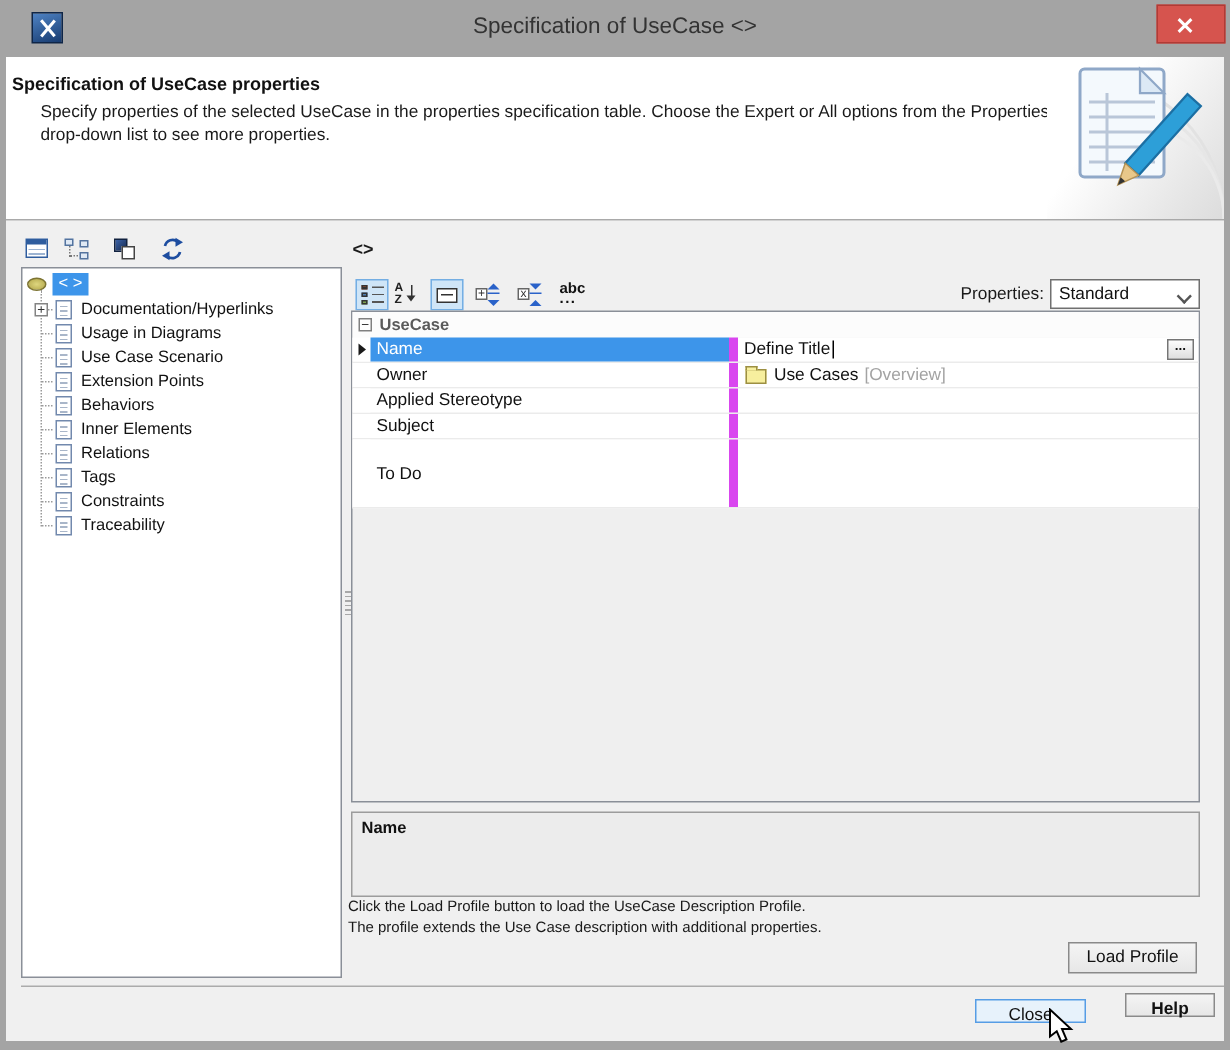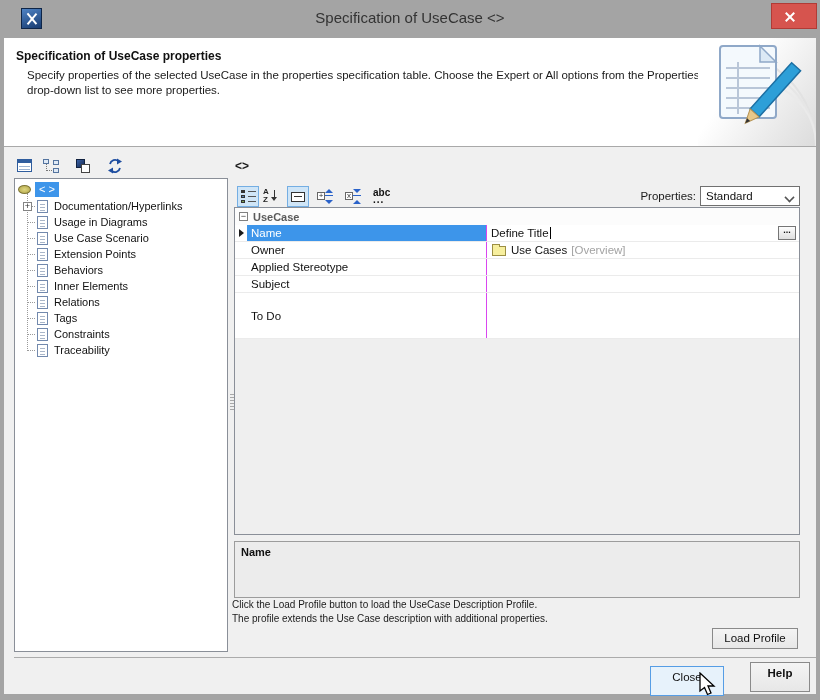"Specification of UseCase properties" .hdr-title { left: 12px -> 4px }
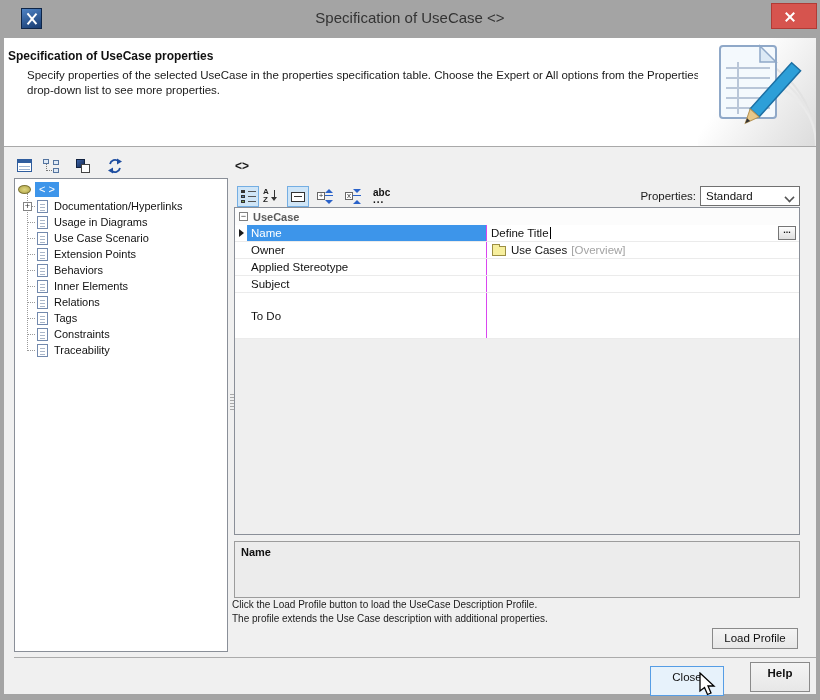"Define Title" .value-col { border-left: 1px solid #d946ef -> 6px solid #d946ef }
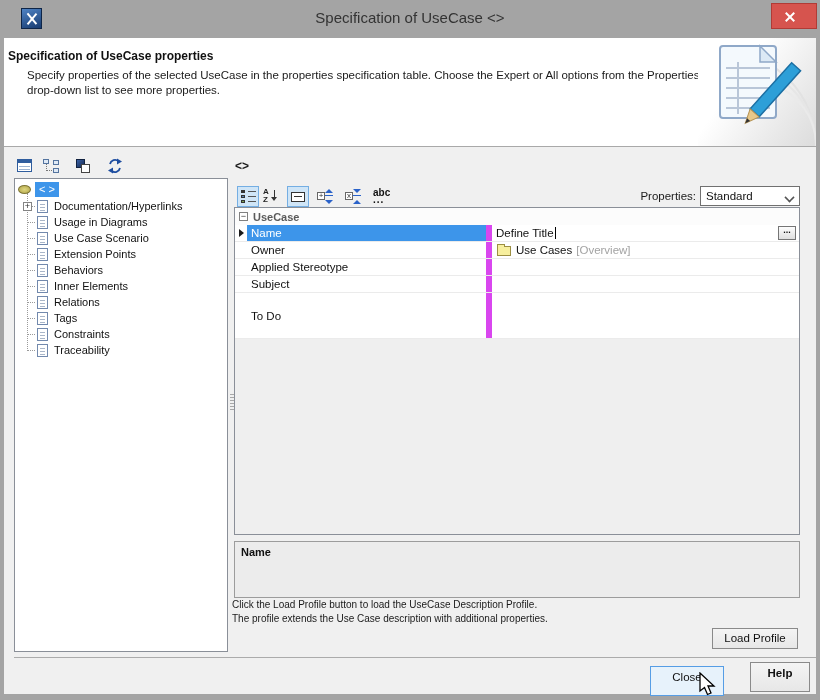"Close" .btn { height: 30px -> 16px }
